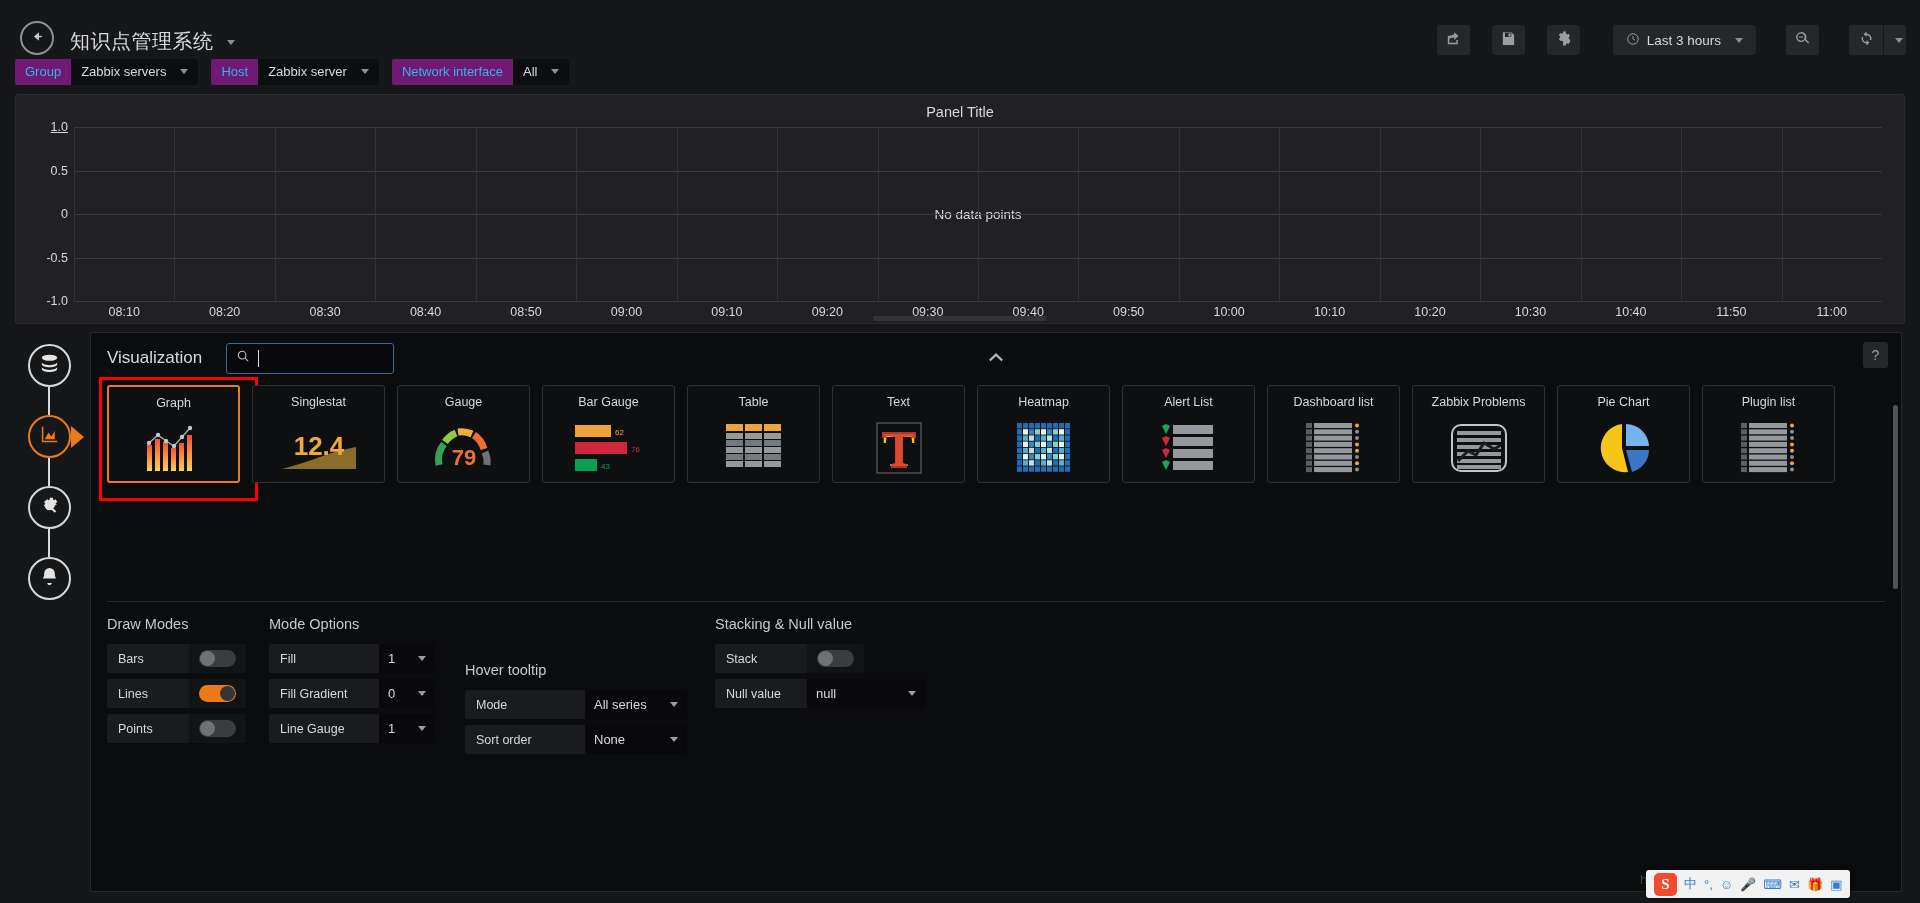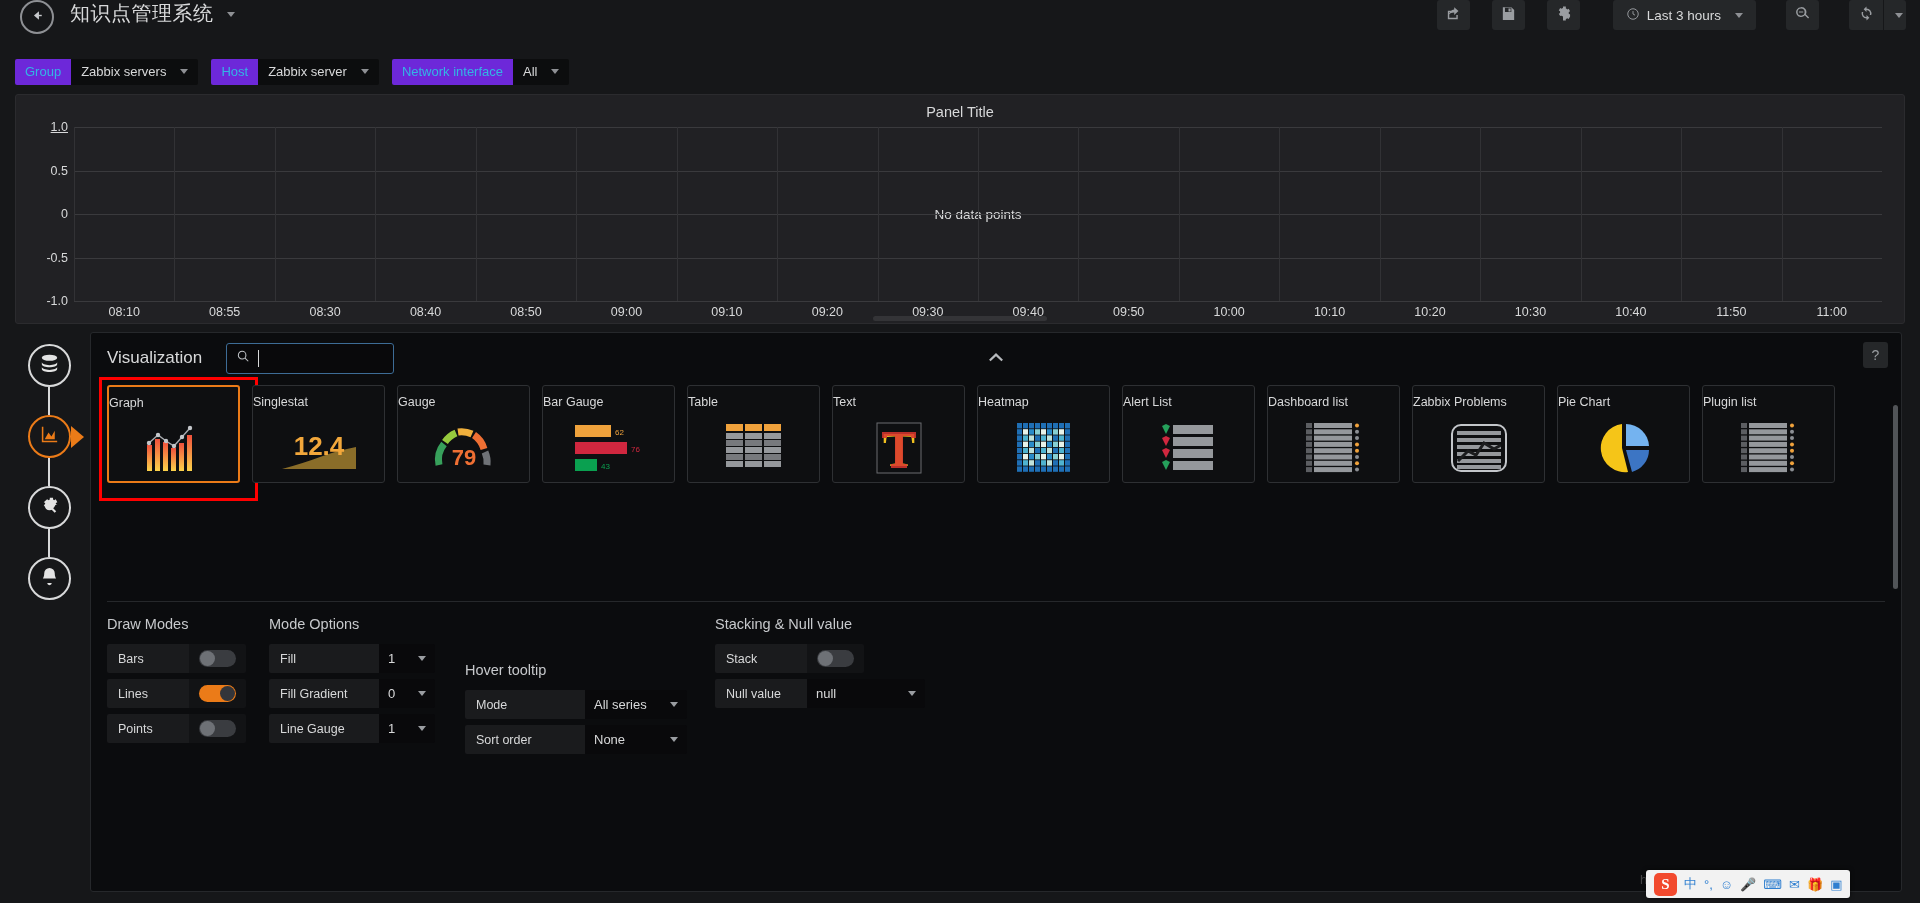"知识点管理系统" .navbar { align-items: flex-start -> flex-end }
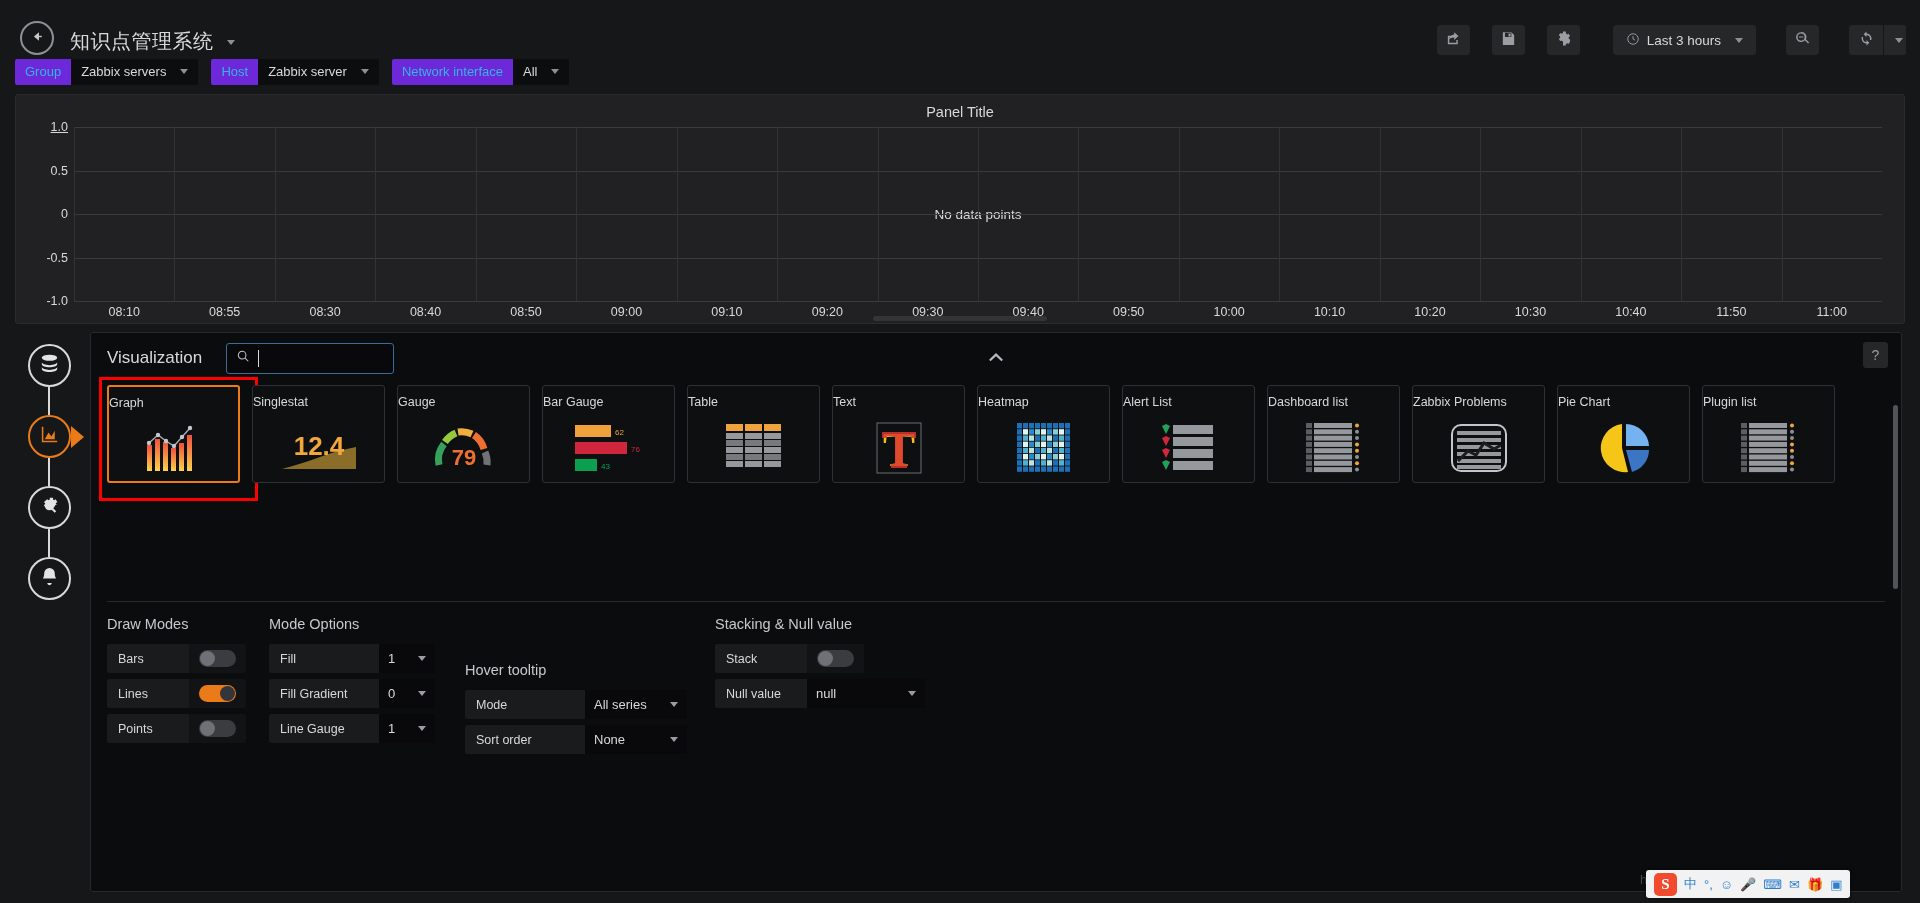"Group" .var-label { background: #6d28d9 -> #701a75 }
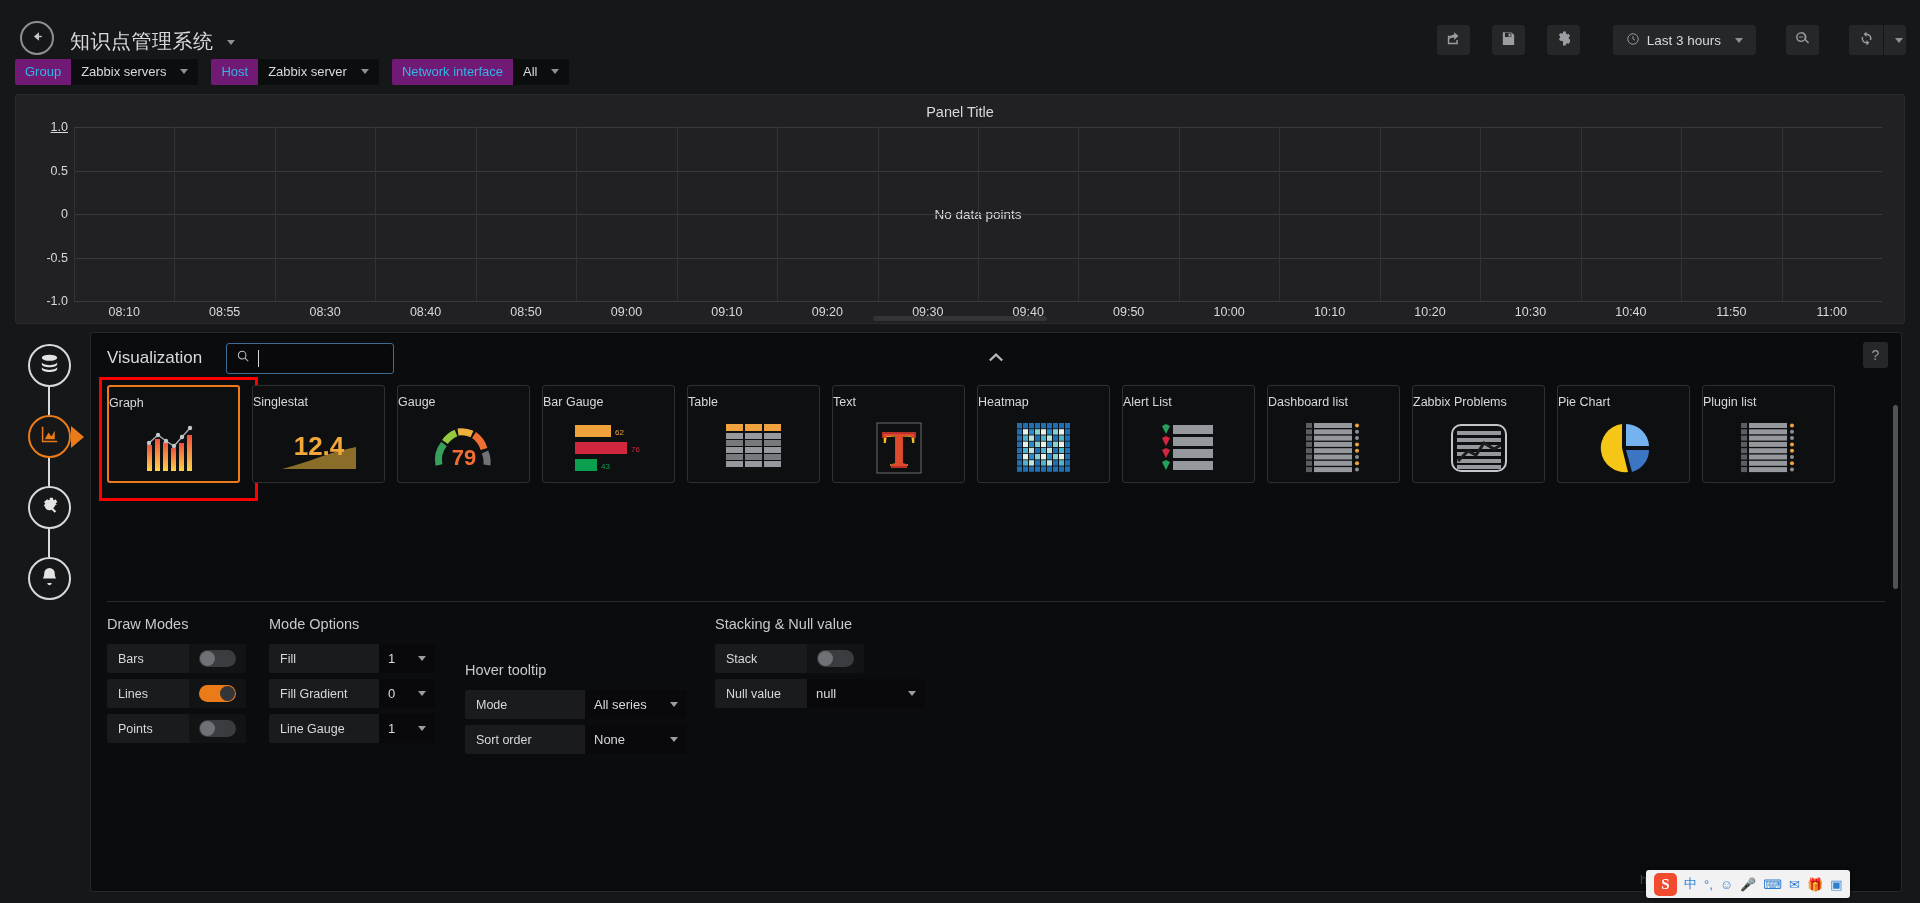"08:55" div.xlabel { text: 08:55 -> 08:20 }
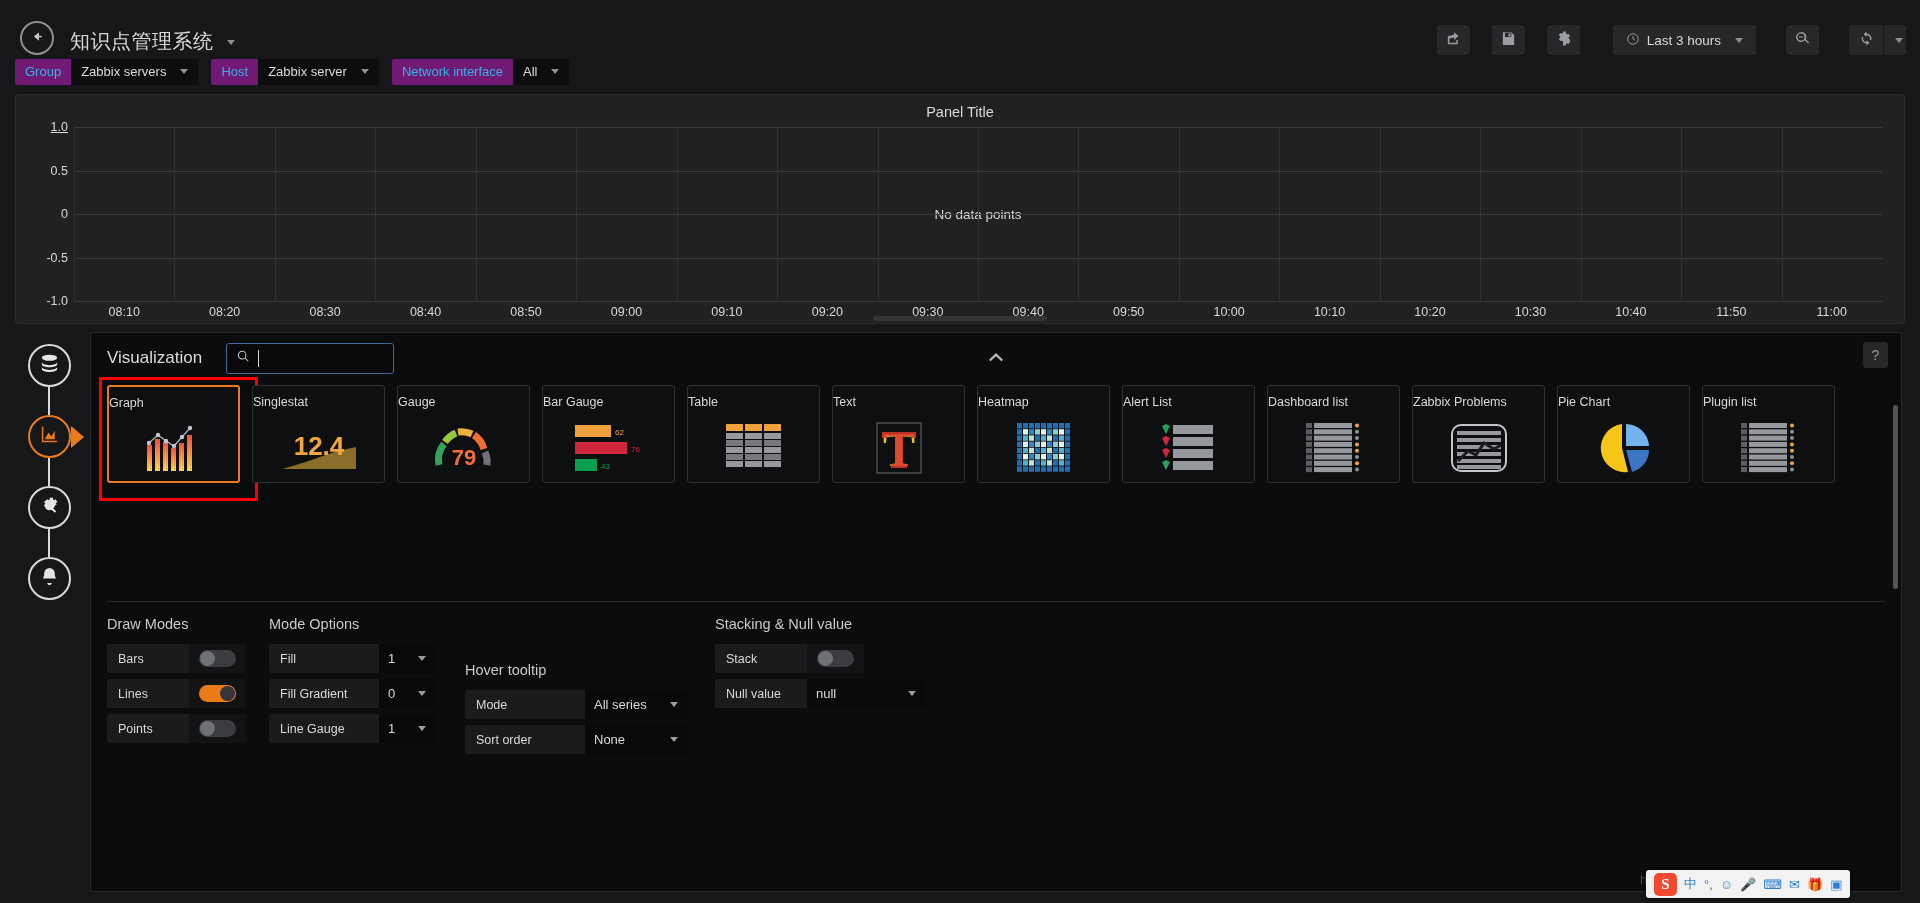"Graph" .viz-card { align-items: none -> center }
